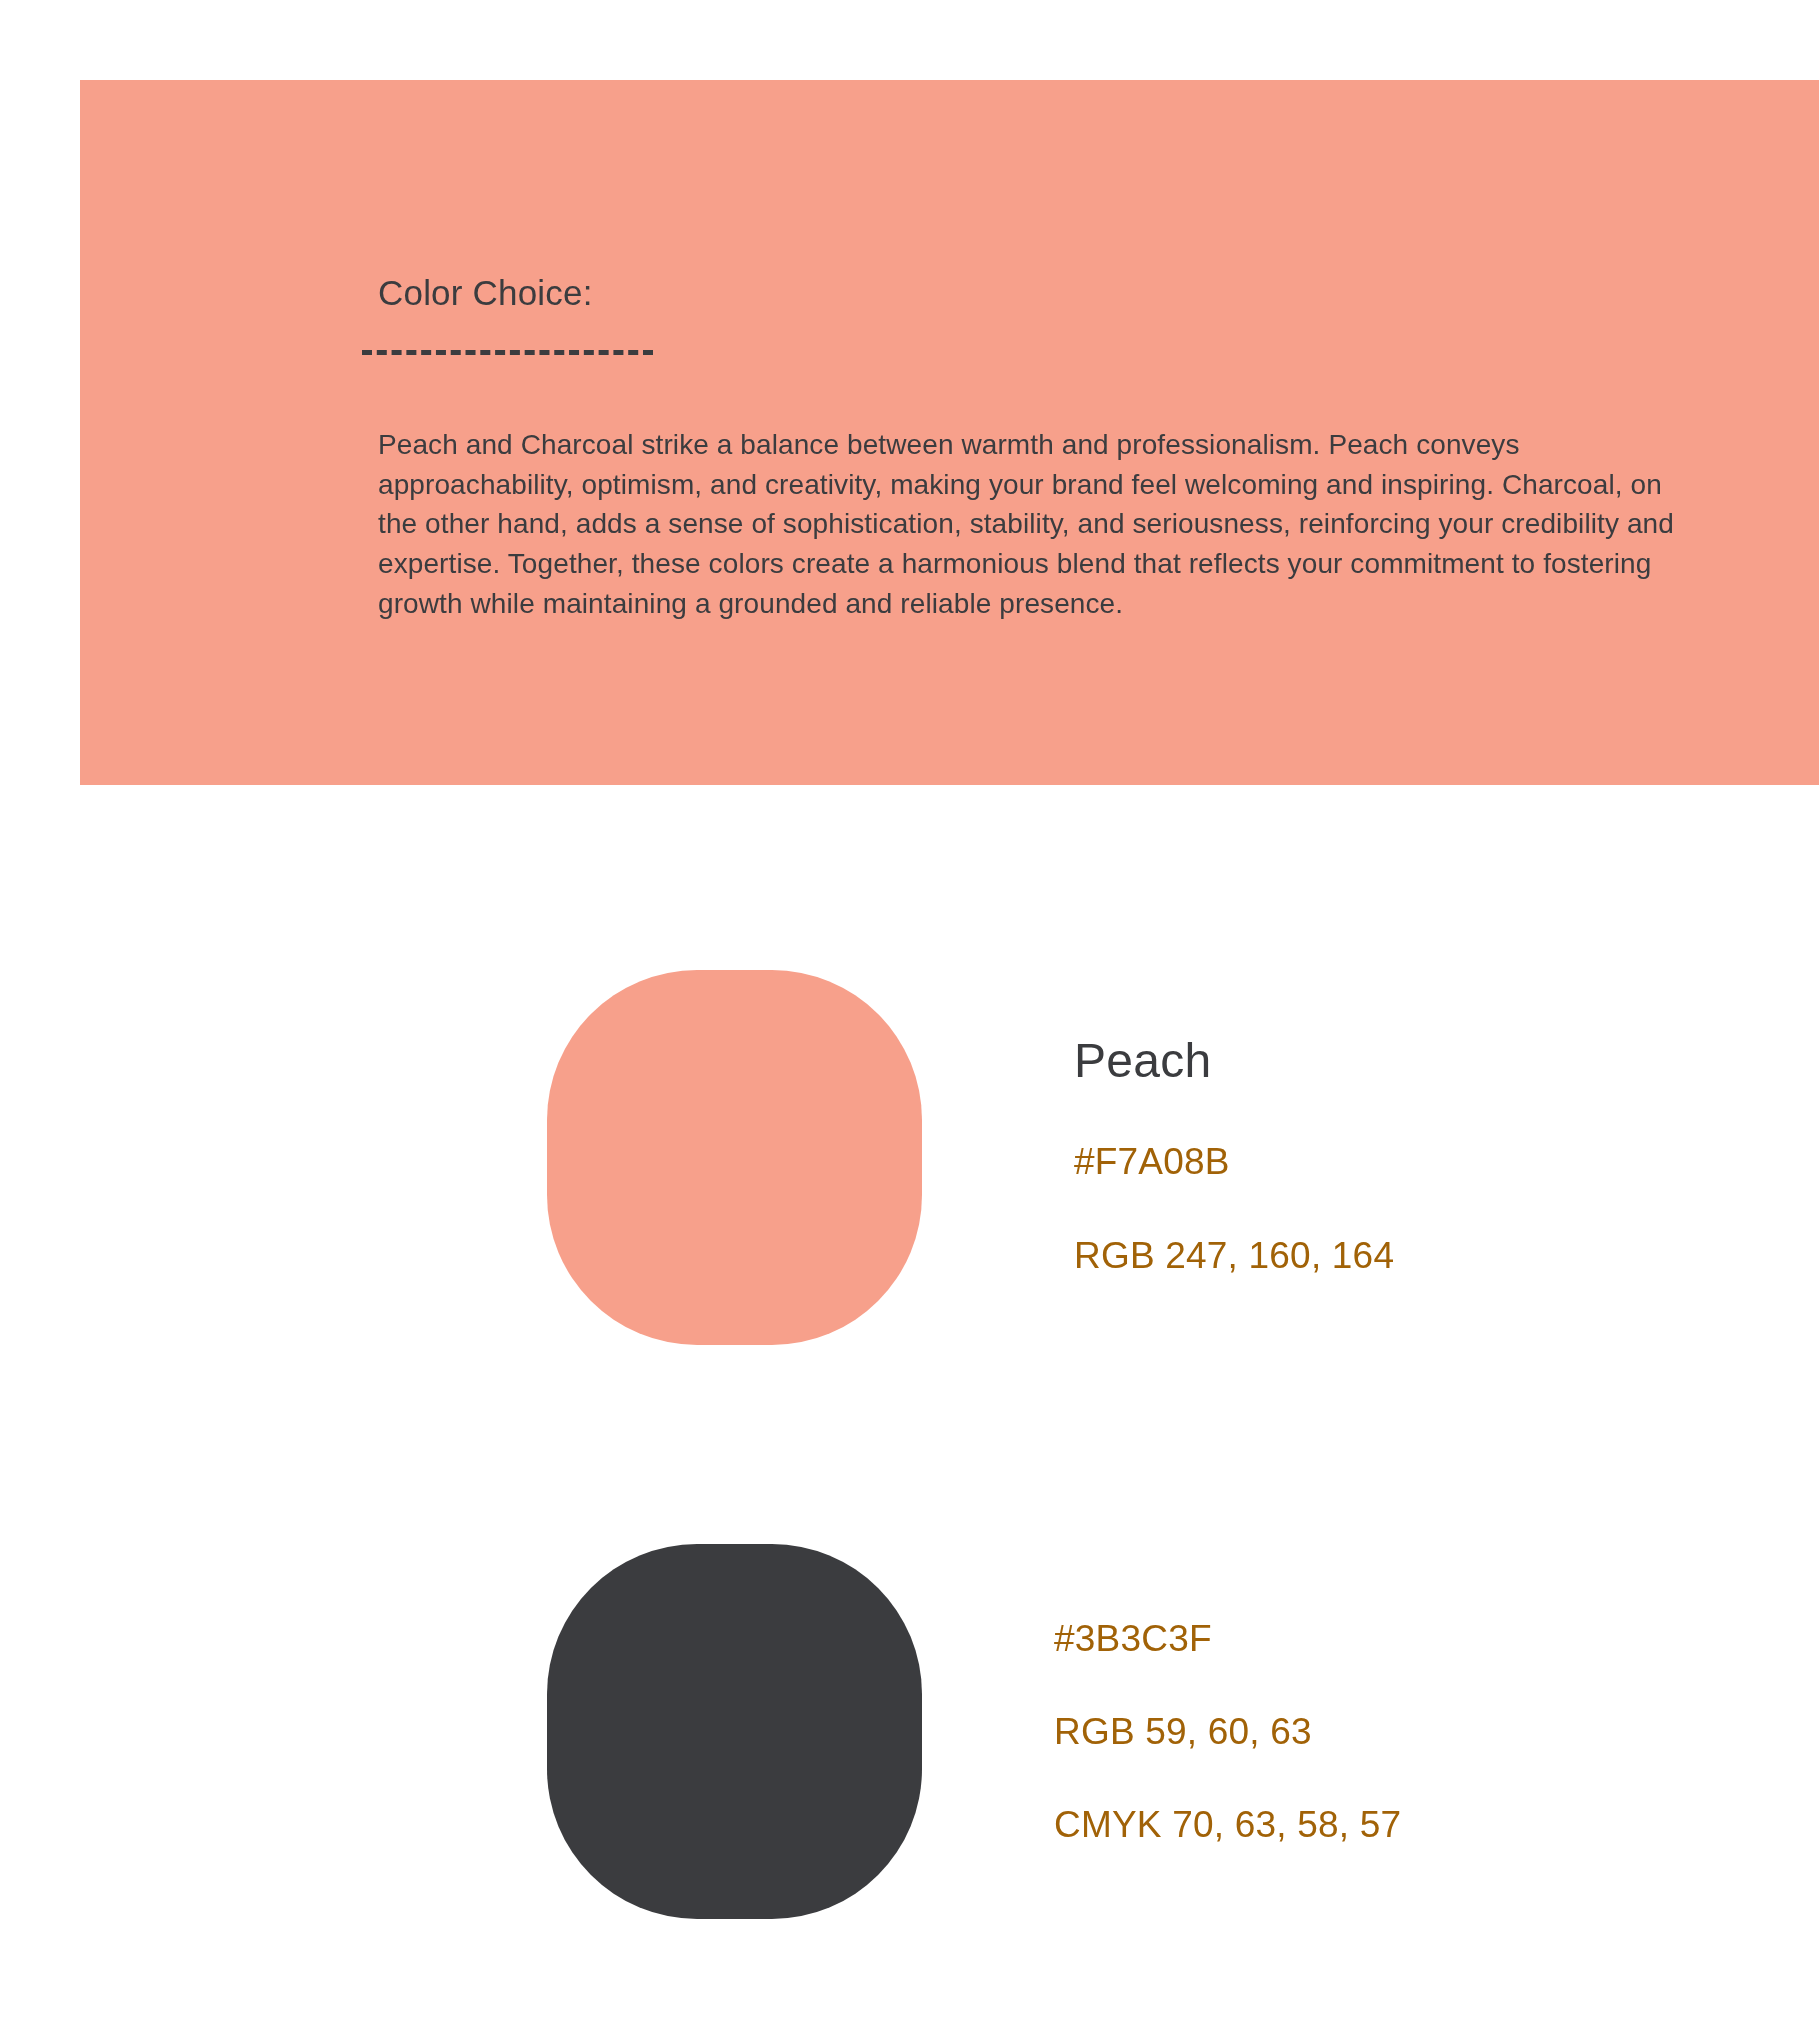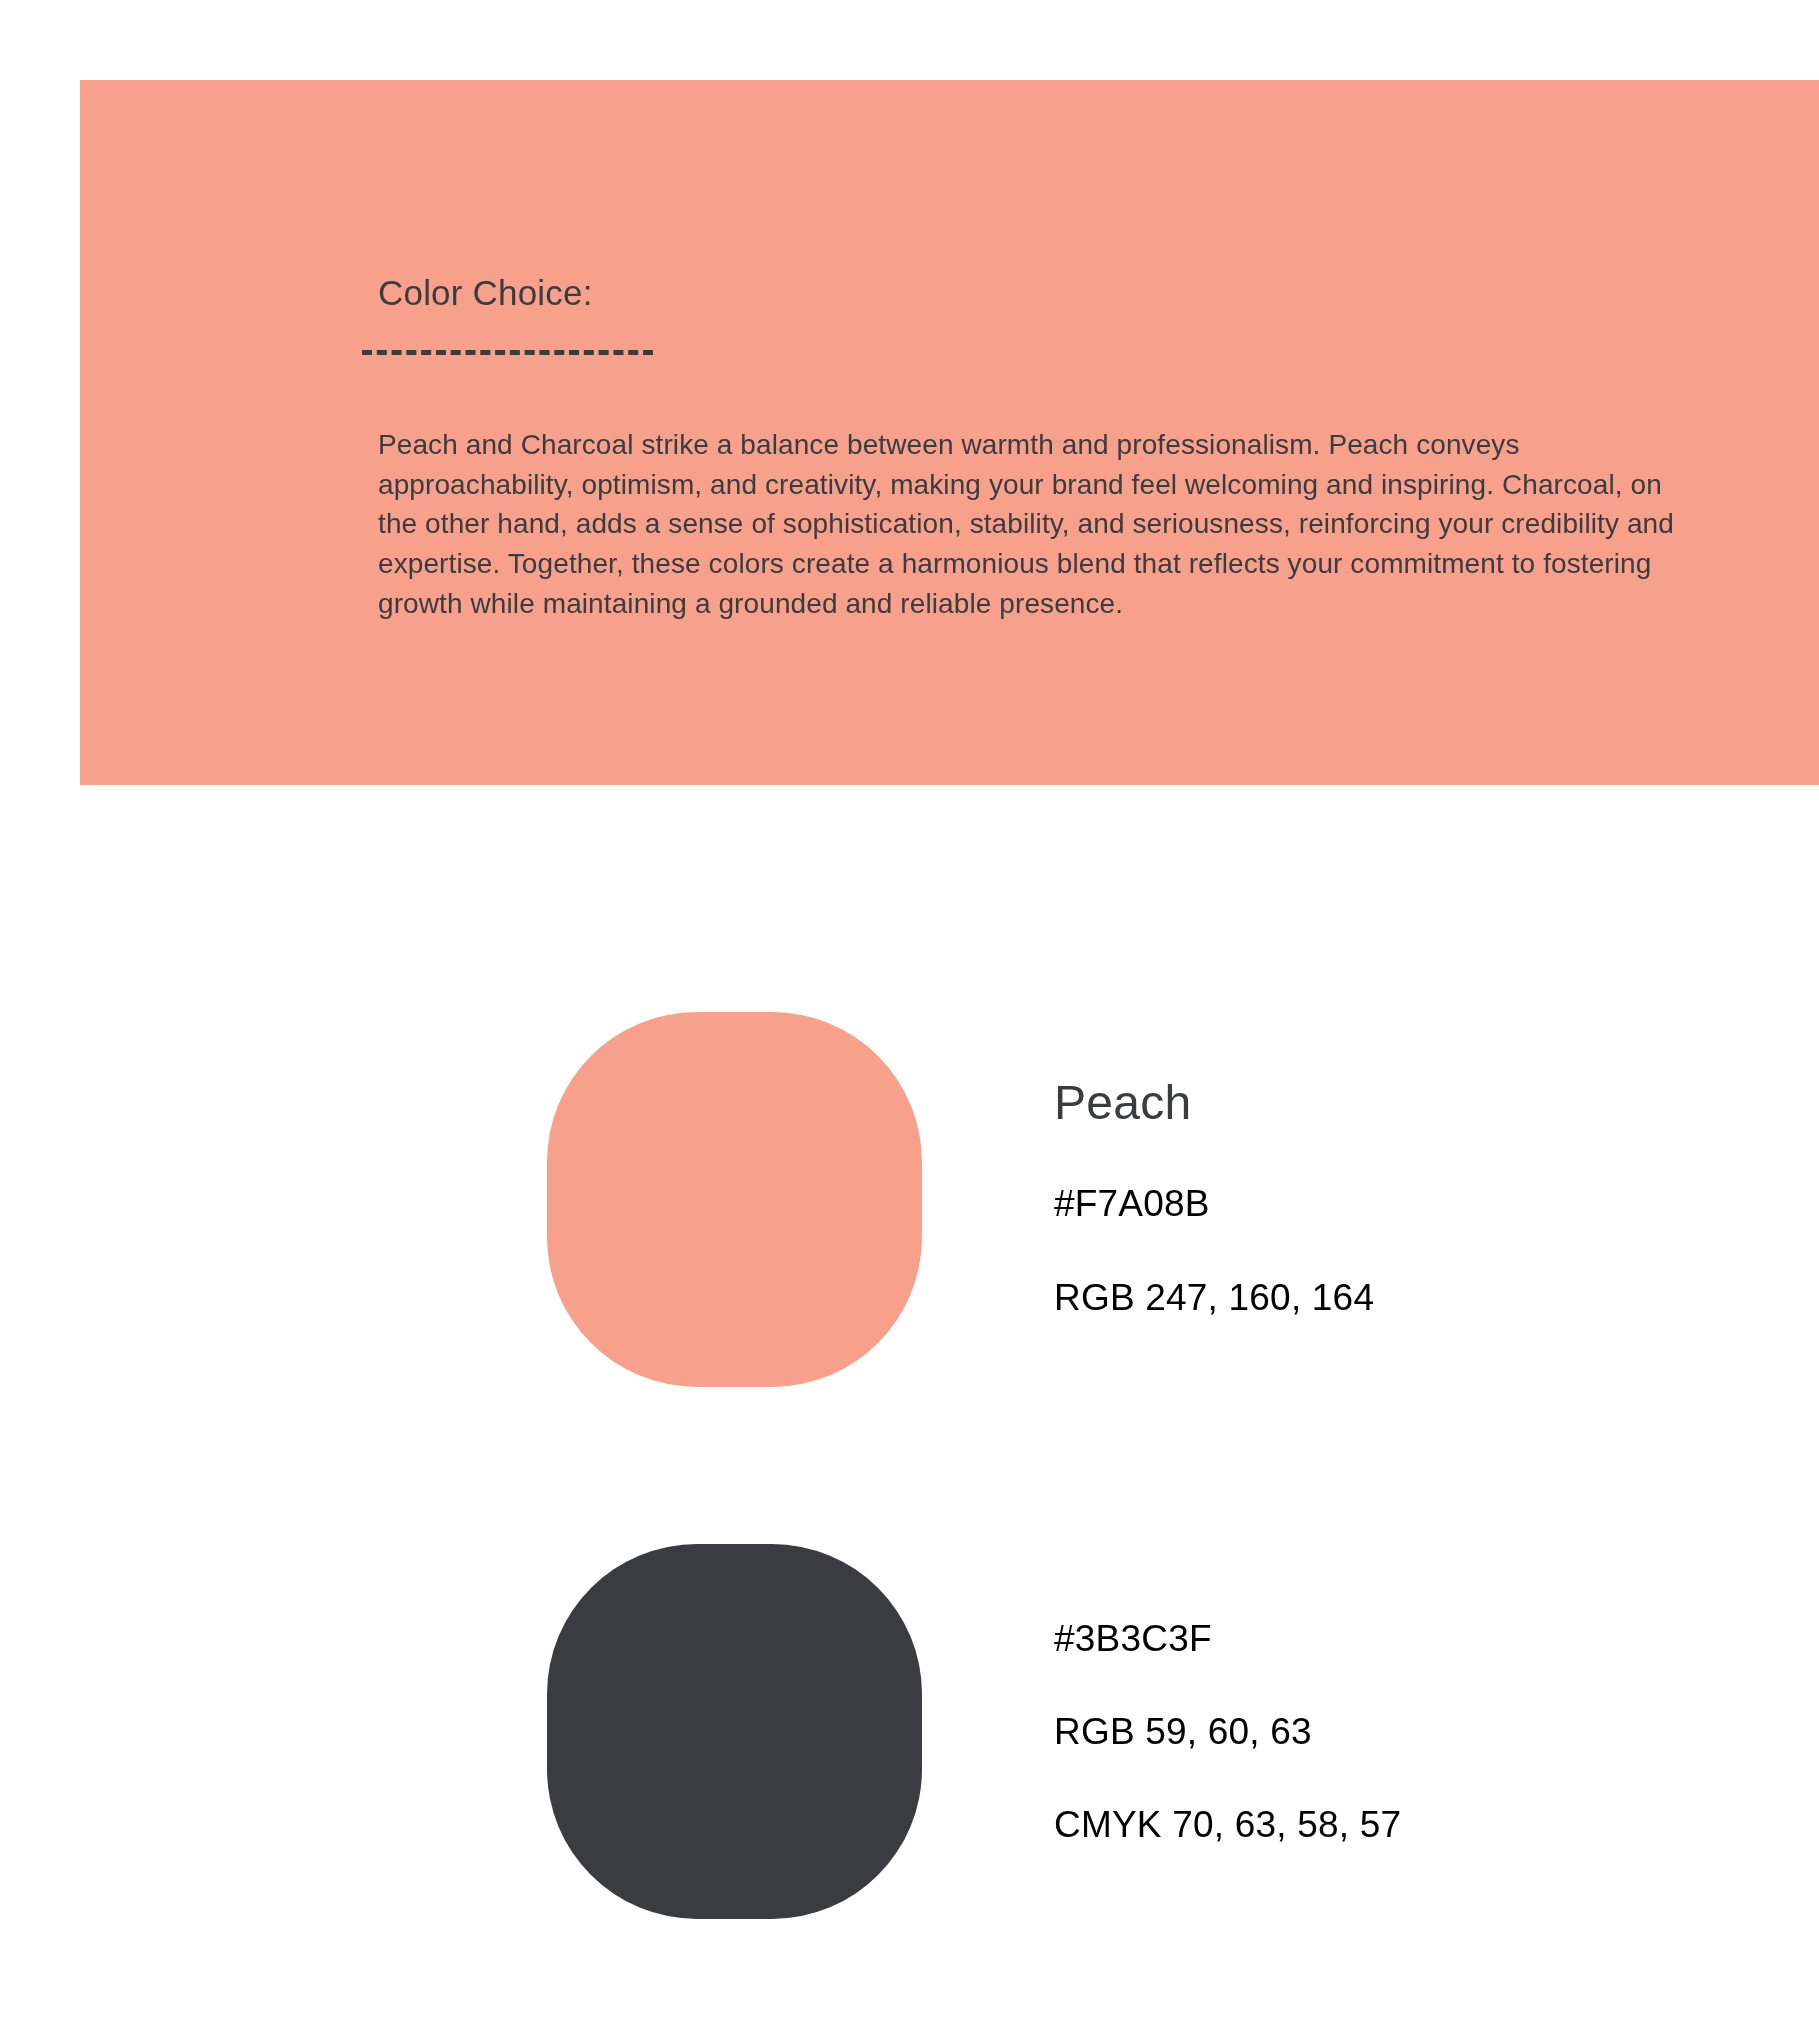"Peach" .row-peach { gap: none -> 20px; top: 904px -> 862px }
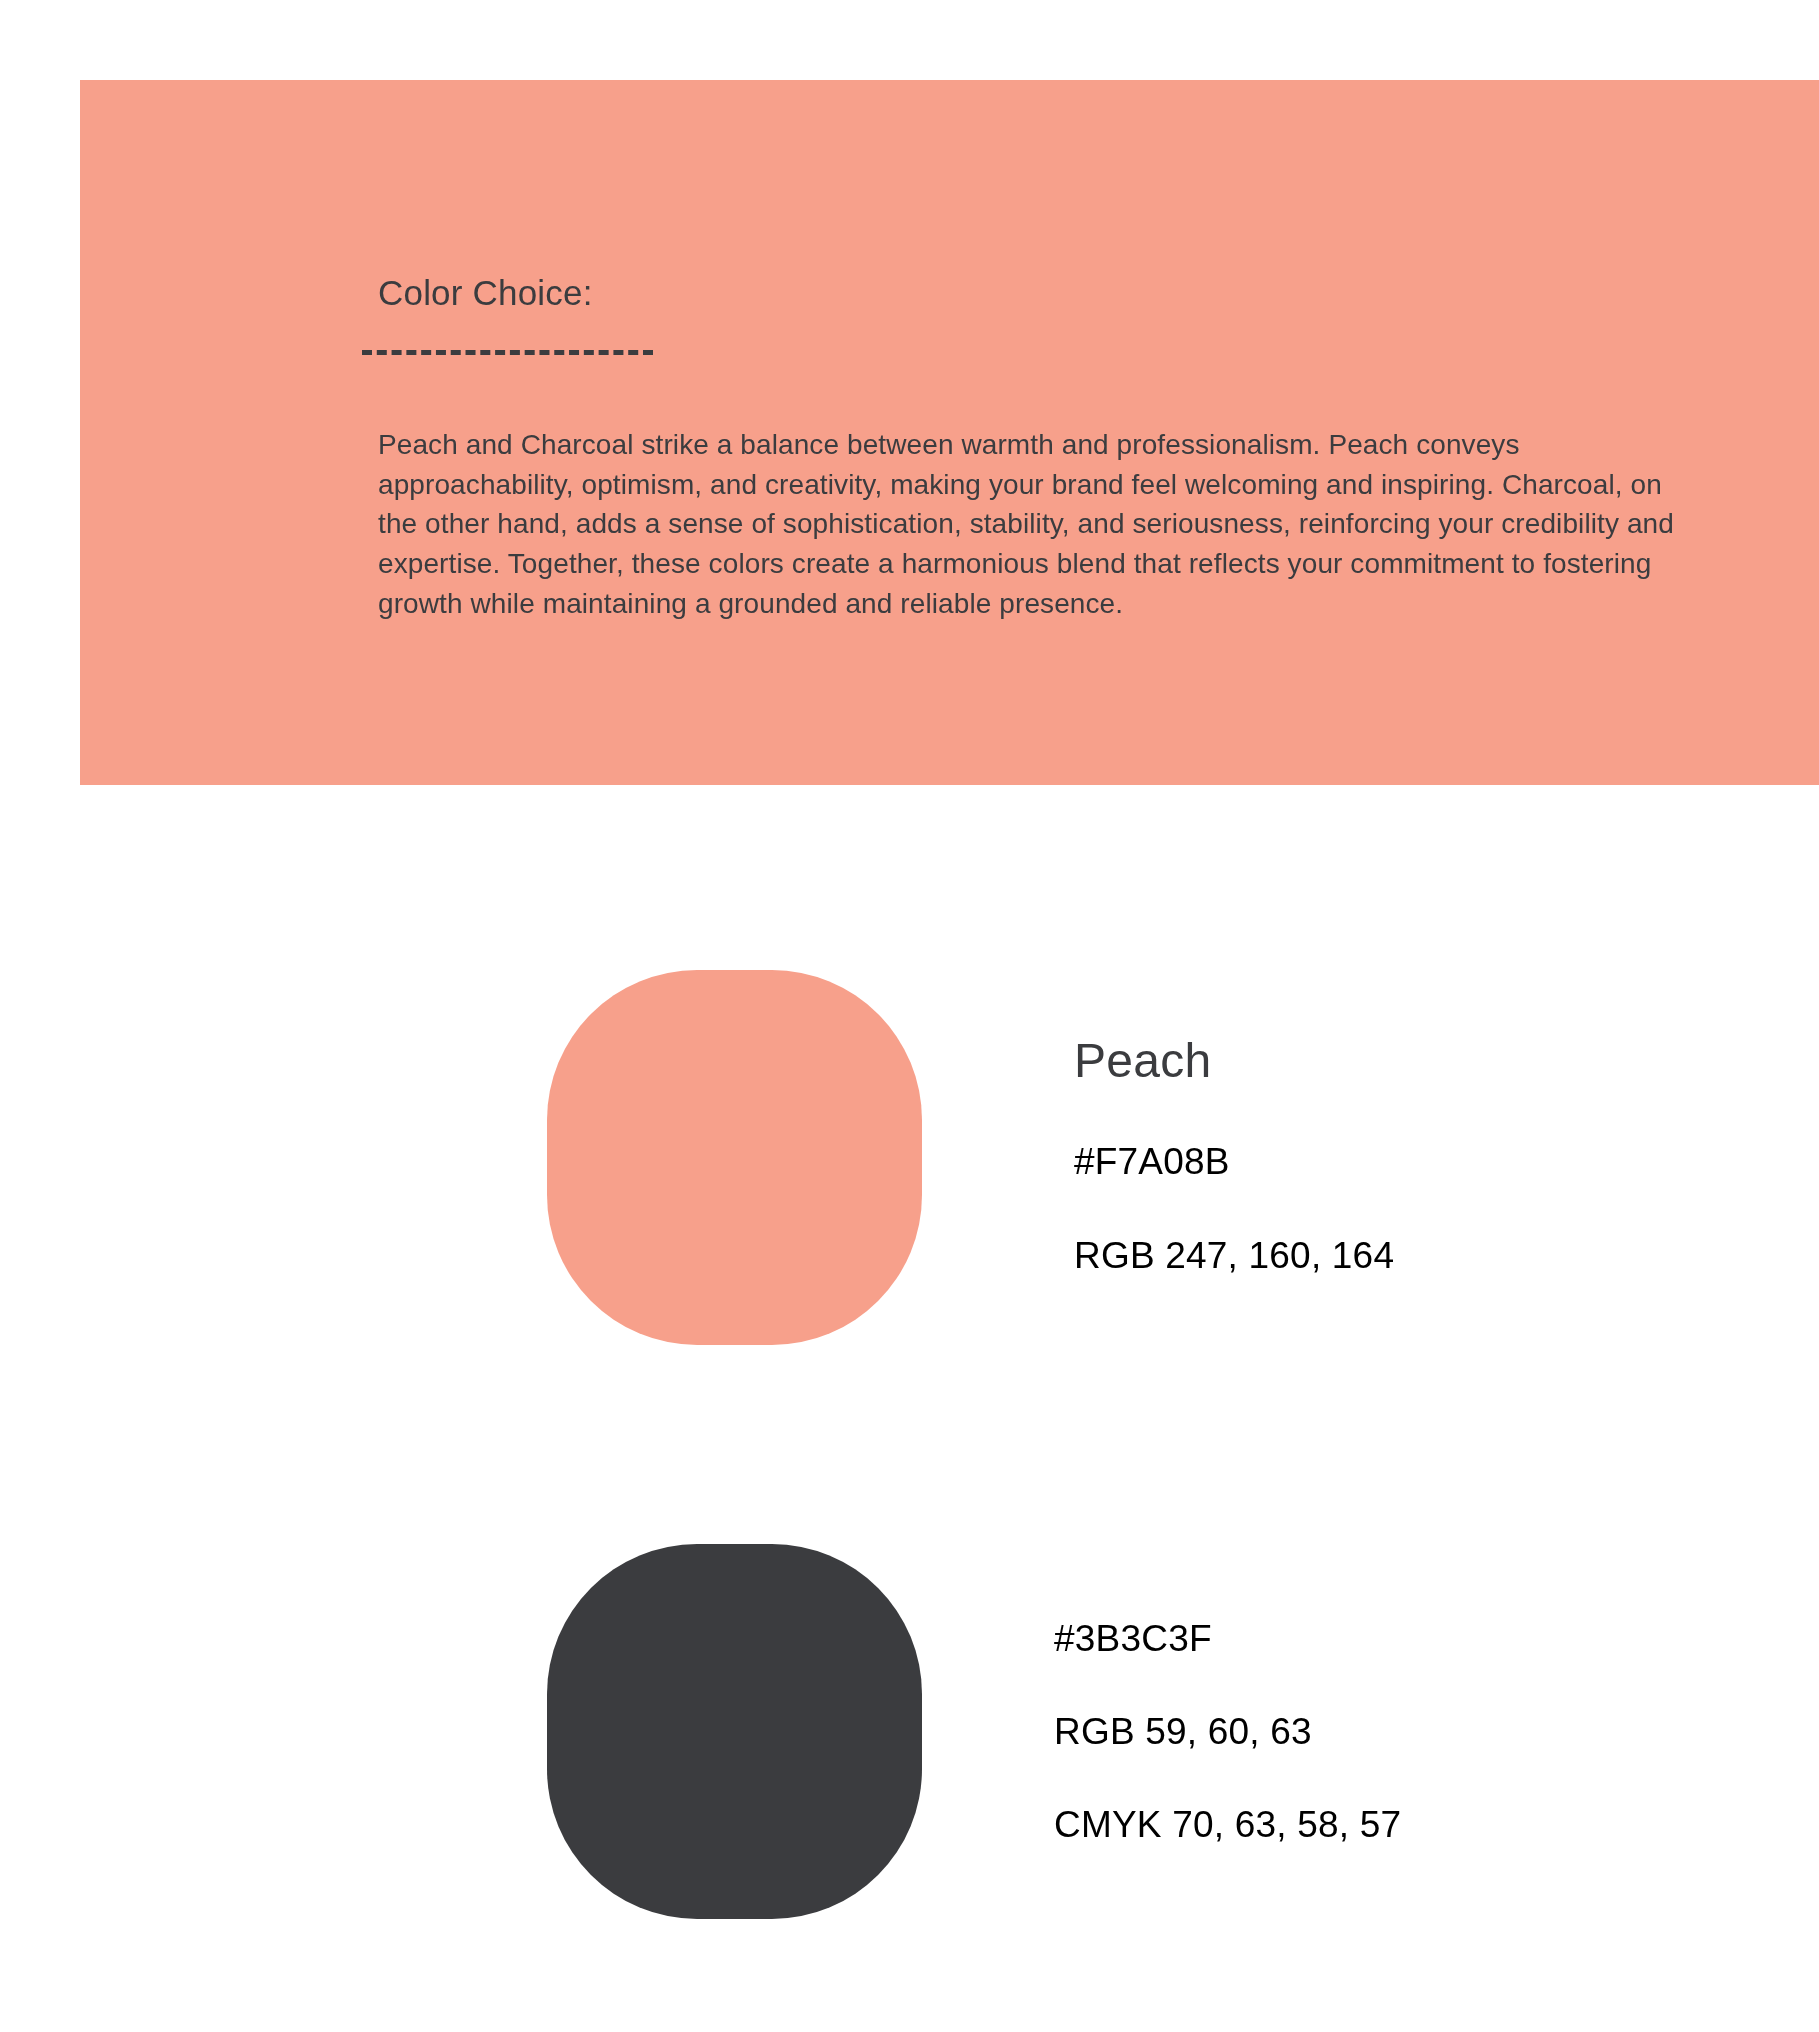"#F7A08B" .swatch-spec { color: #000000 -> #a16207 }
